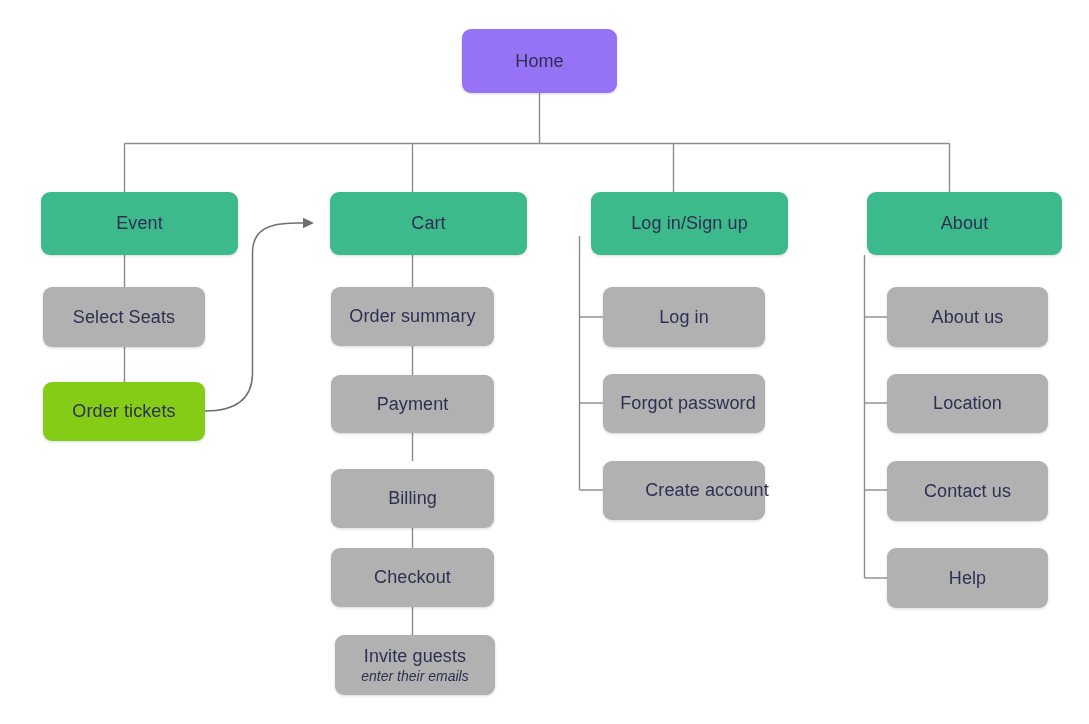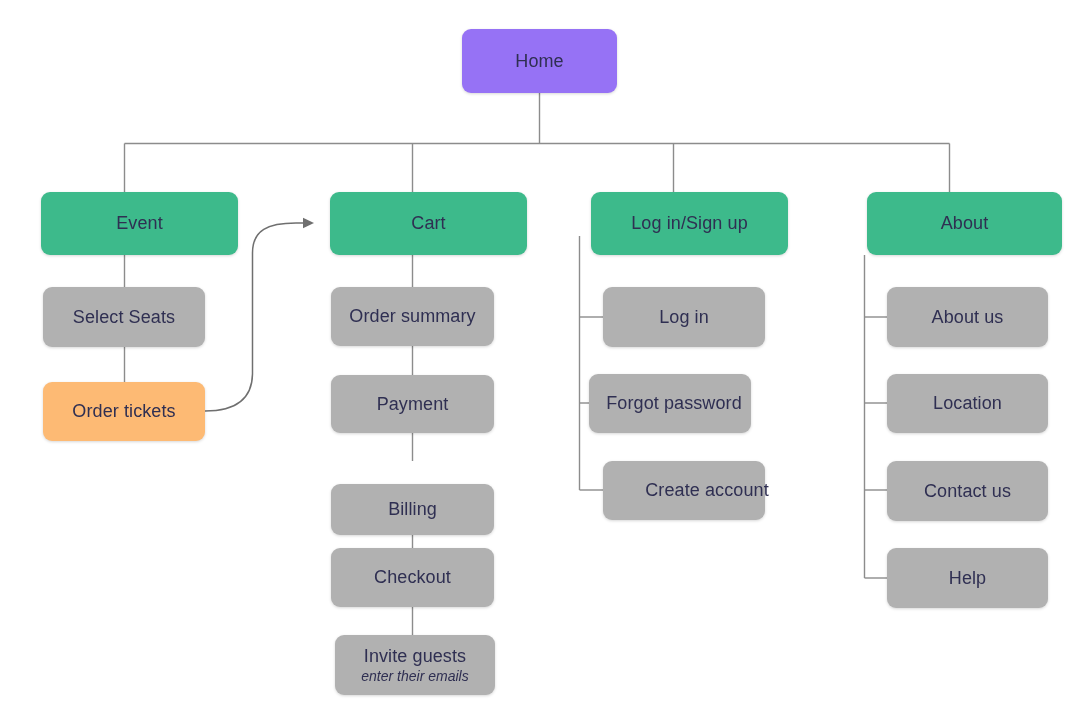"Order tickets" .lvl-highlight { background: #fdba74 -> #84cc16 }
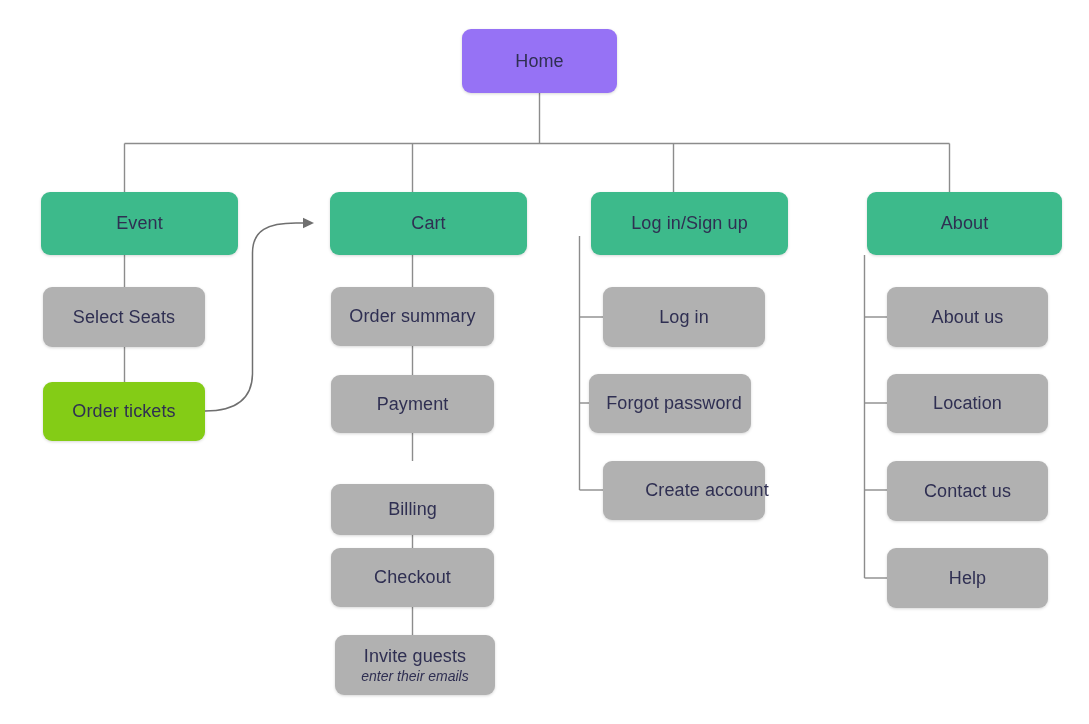"Forgot password" div.node { left: 589px -> 603px }
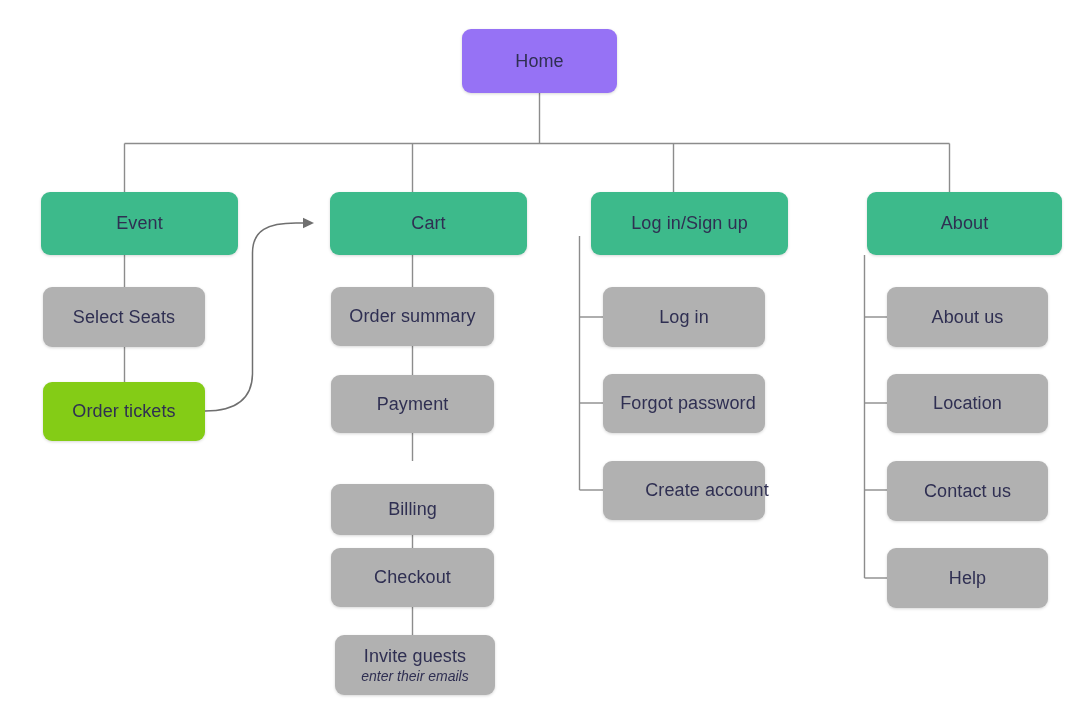"Billing" div.node { height: 51px -> 59px; top: 484px -> 469px }
